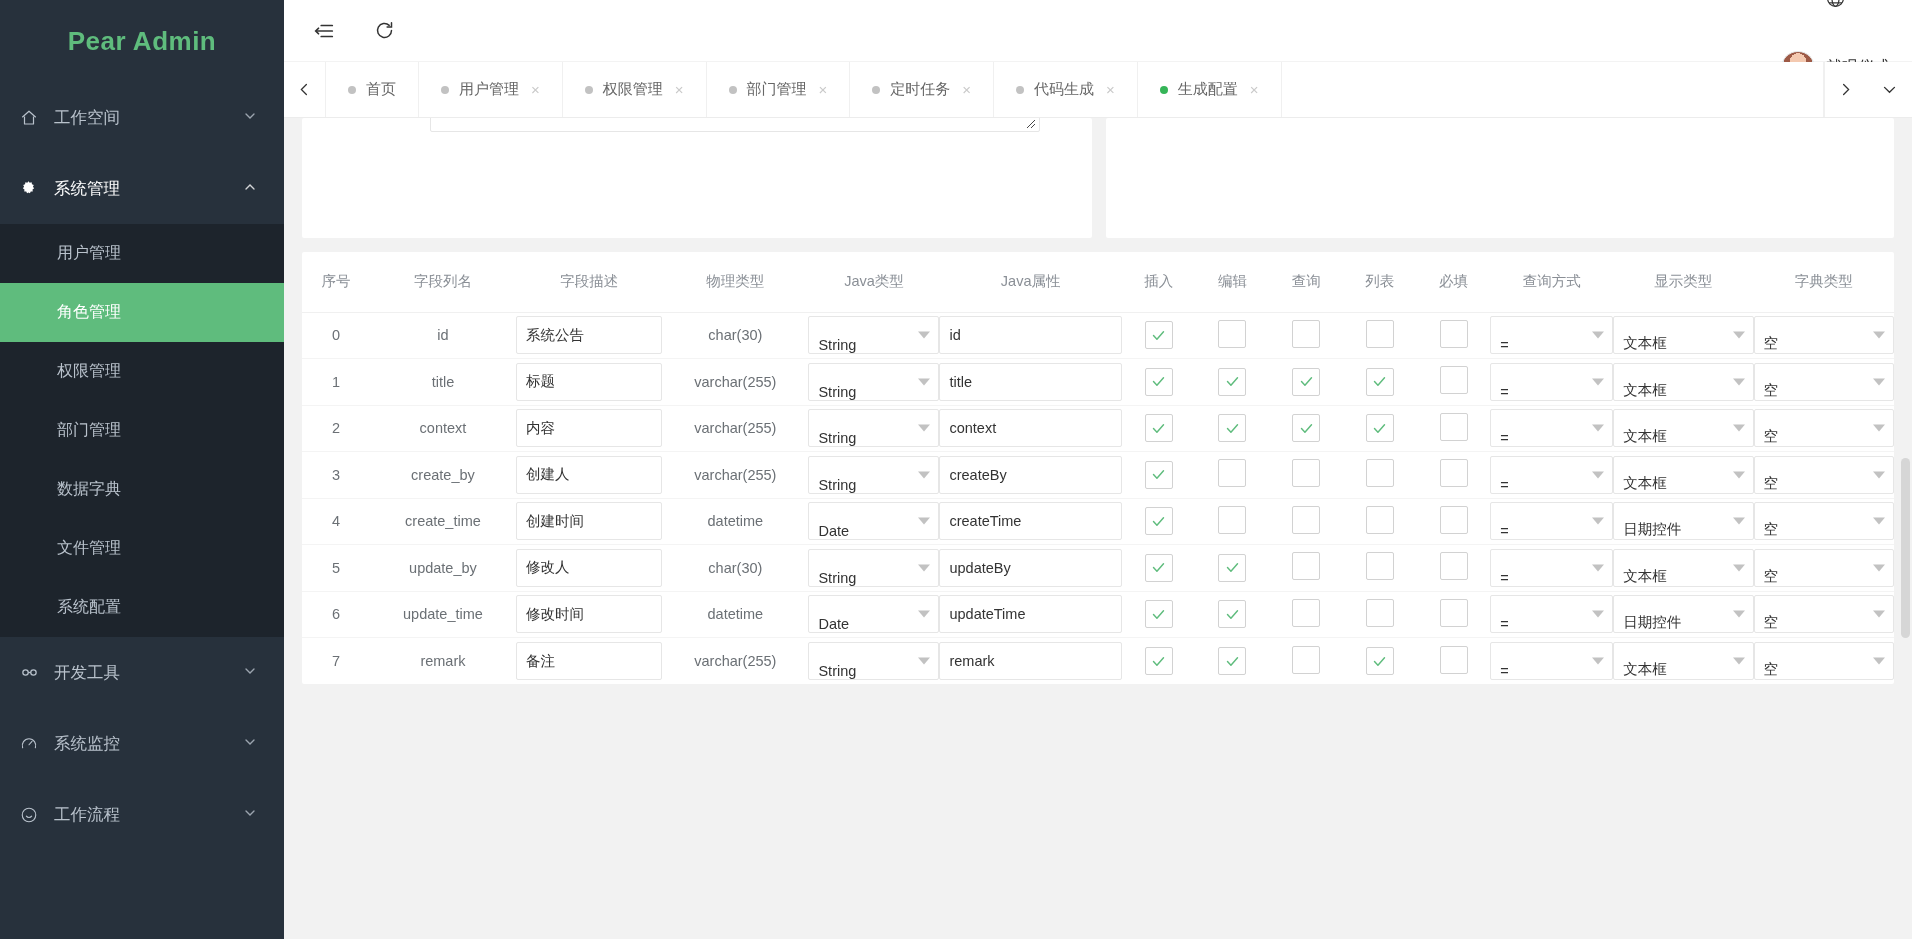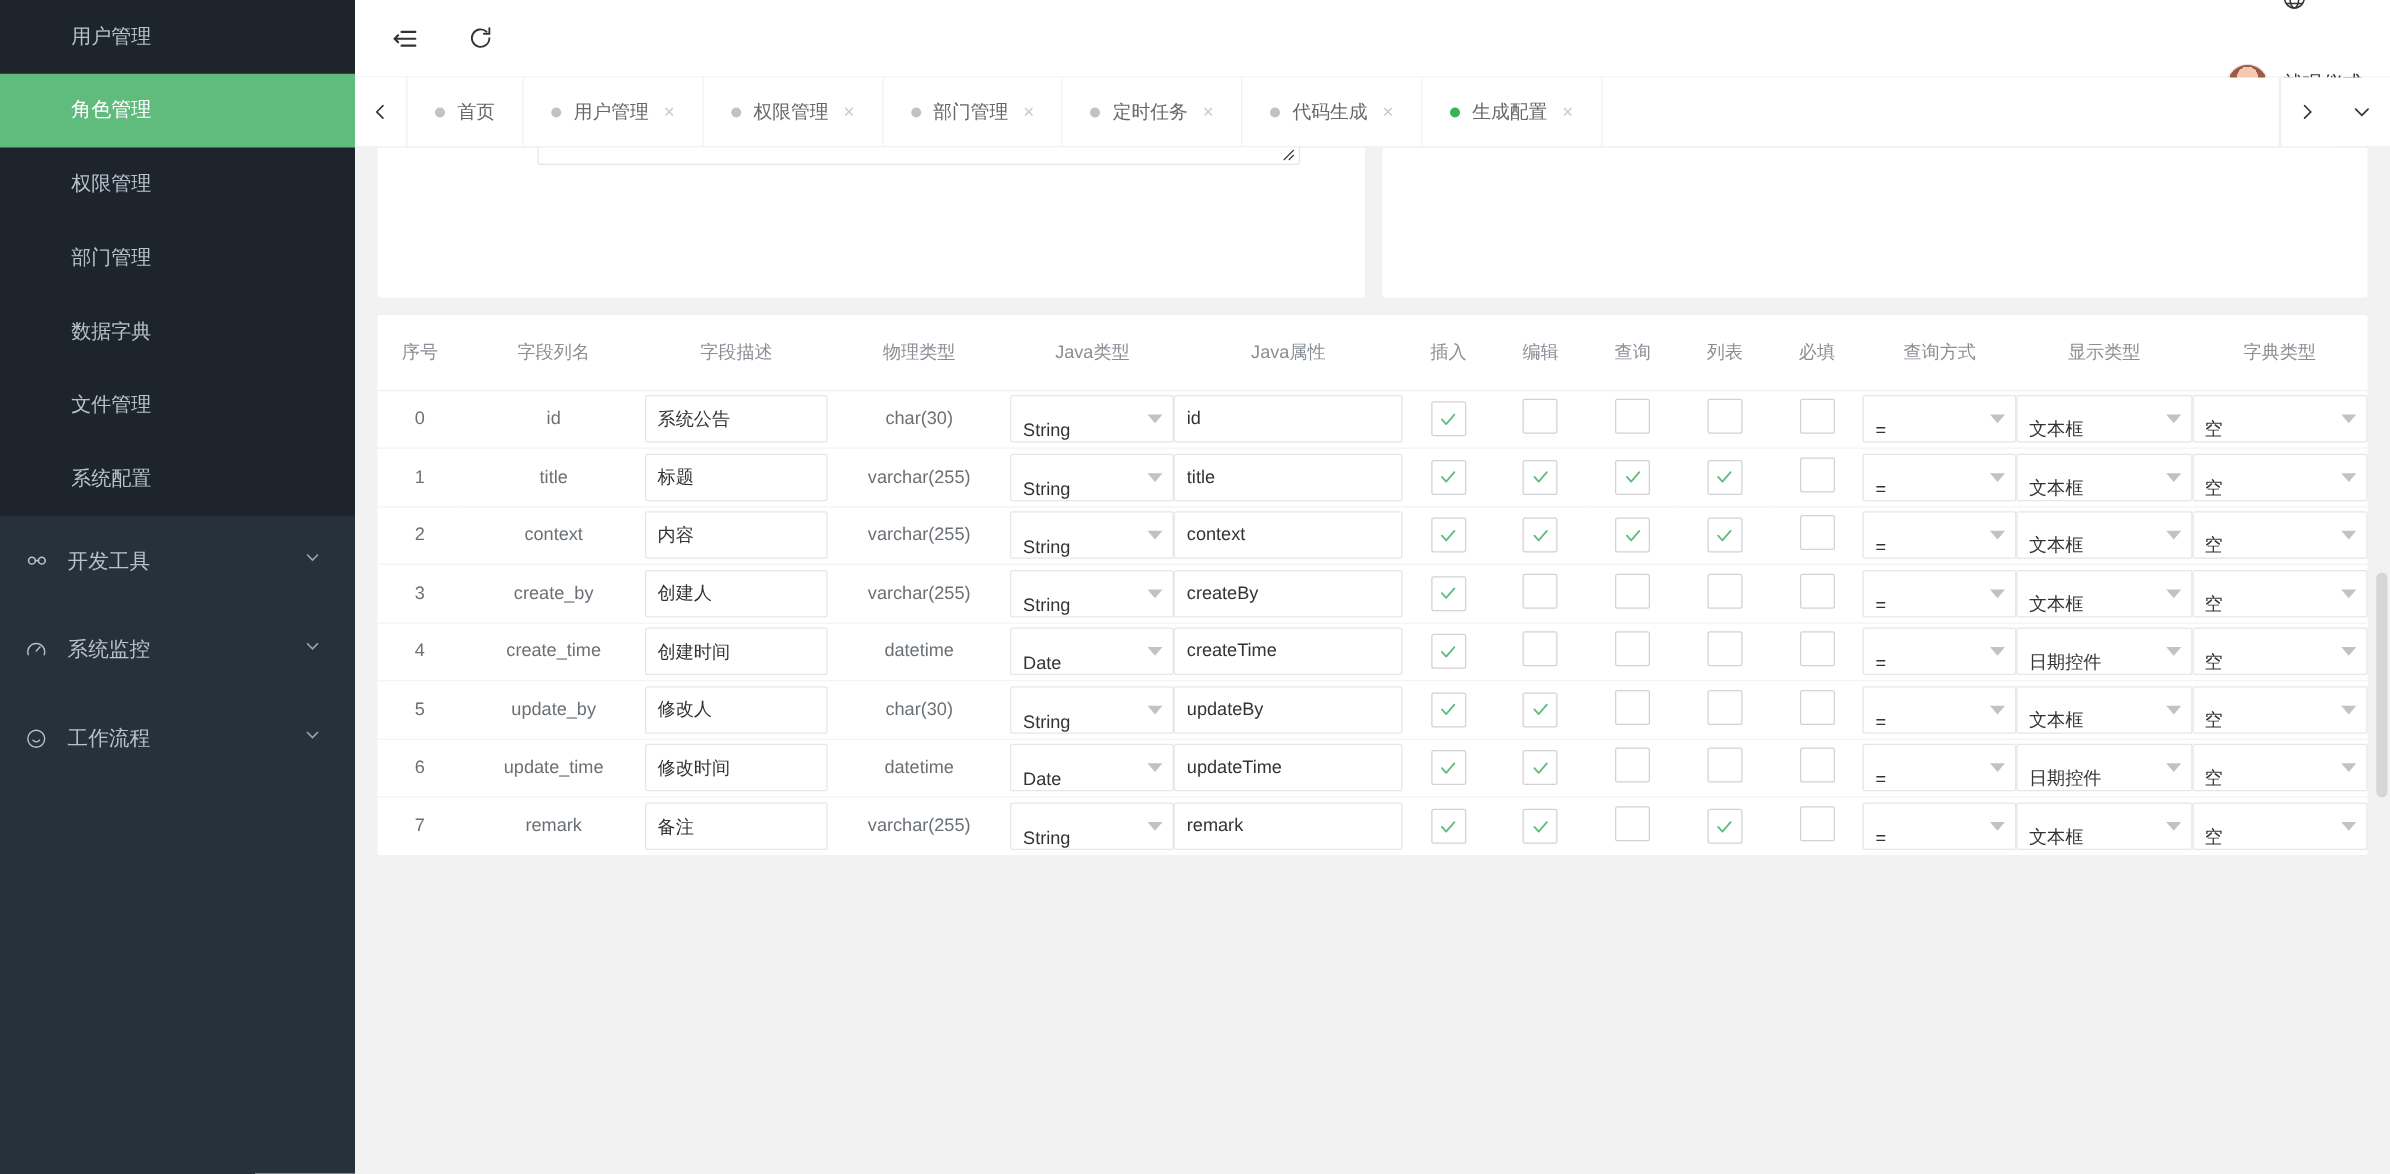"Pear Admin" div.brand { html: none -> <div>Pear Admin</div> }
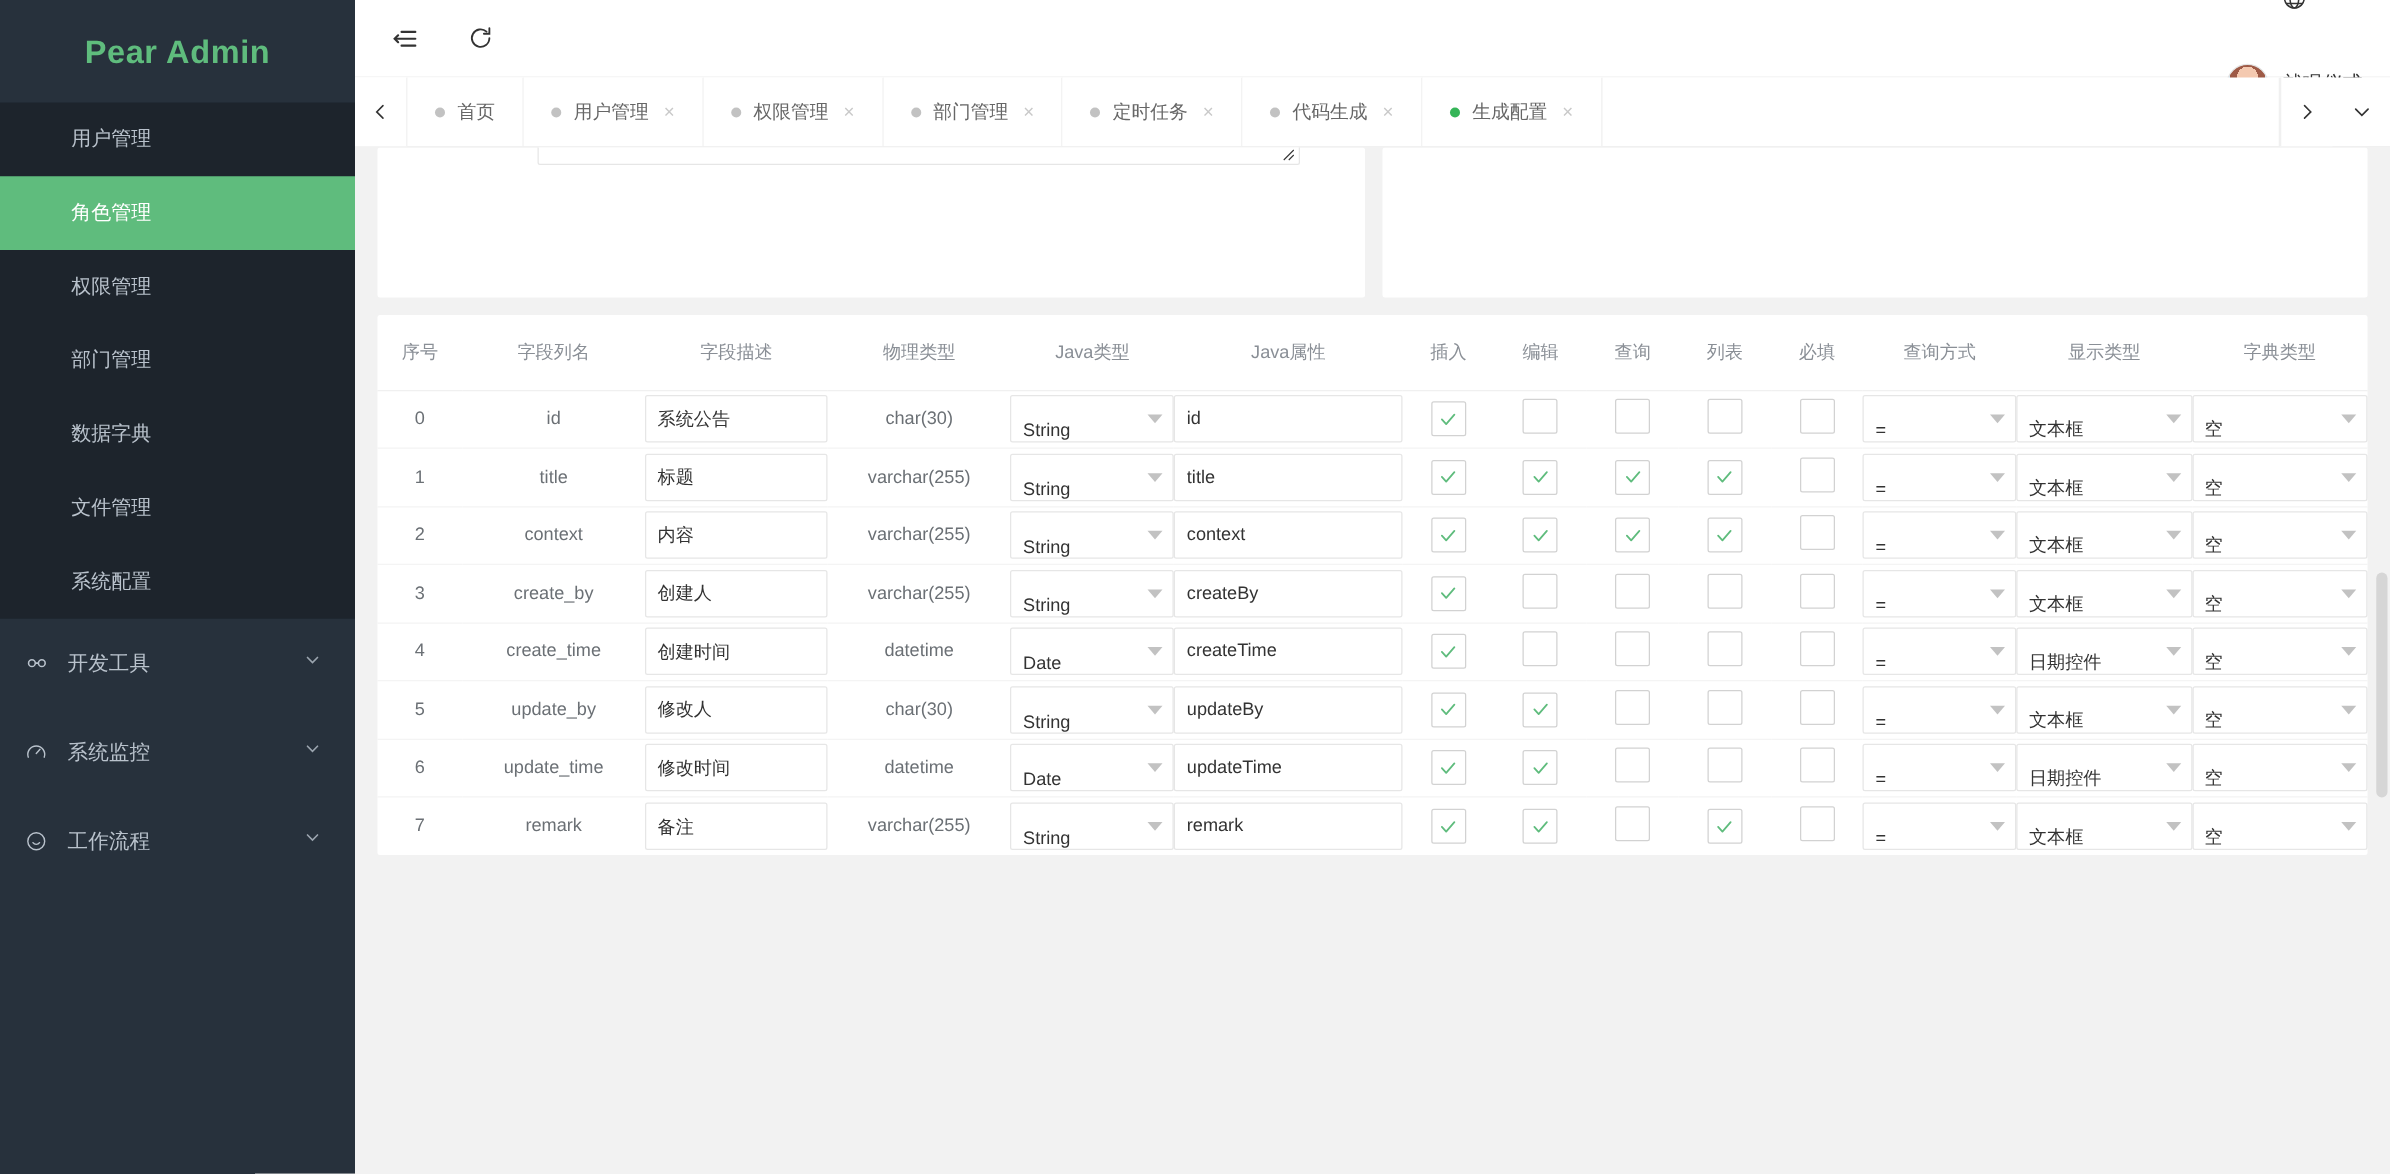"工作空间" div.nav-group-head { html: none -> <div> <span> <svg> <path></path> <path></path> </svg> </span> <span>工作空间</span> <span><svg> <polyline></polyline> </svg></span> </div> }
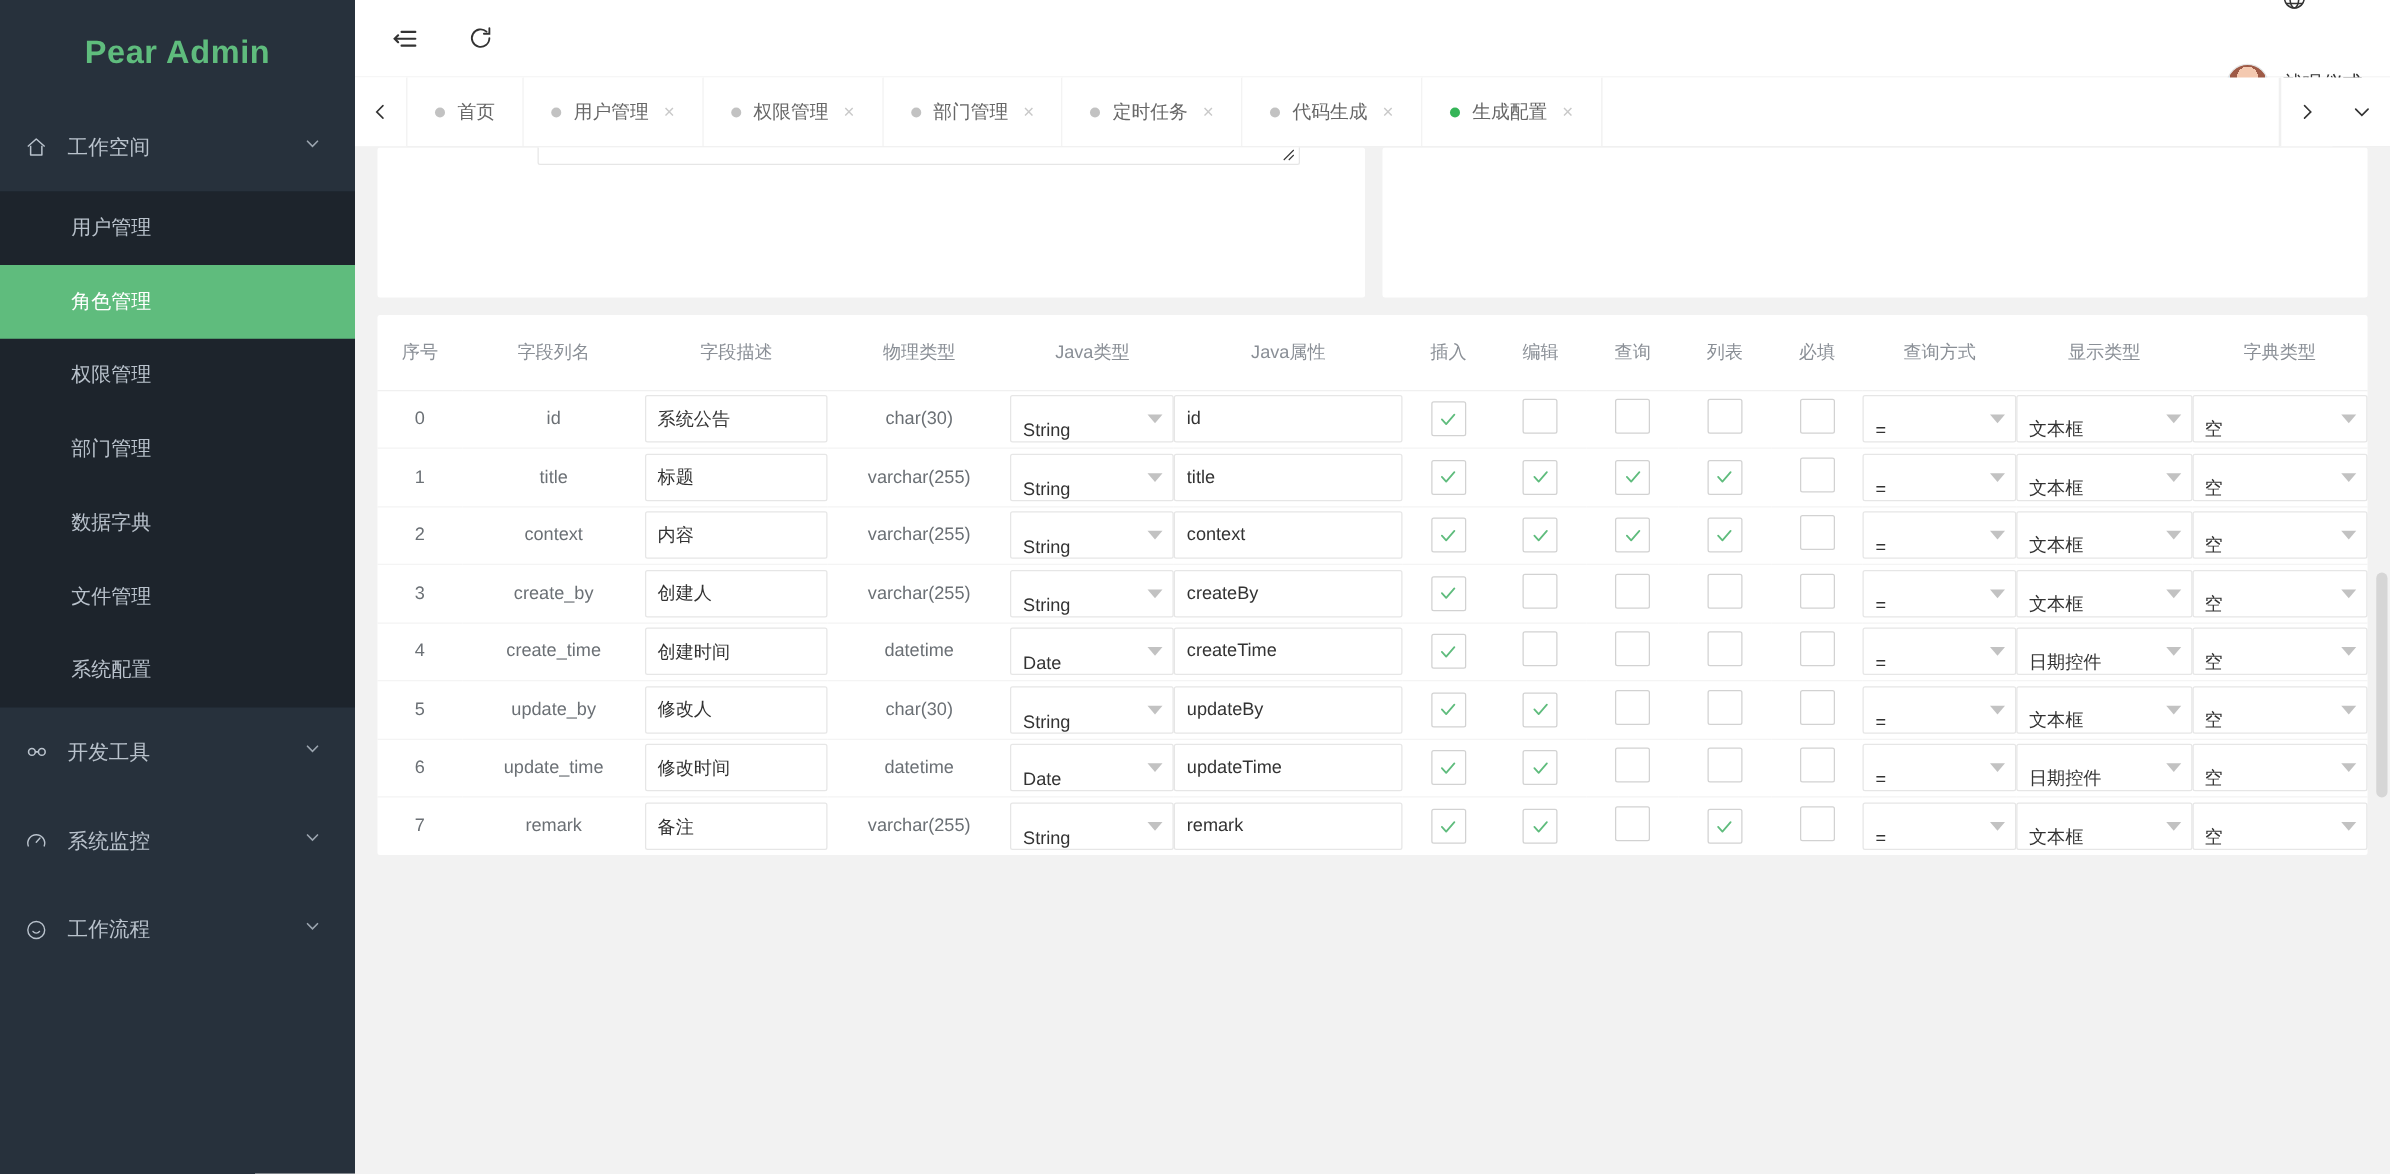"系统管理" div.nav-group-head { html: none -> <div> <span> <svg> <path></path> <path></path> </svg> </span> <span>系统管理</span> <span><svg> <polyline></polyline> </svg></span> </div> }
